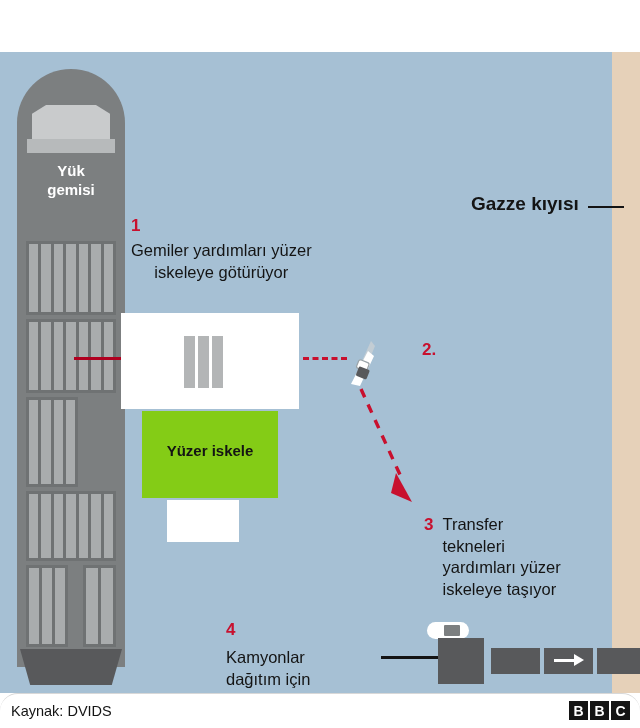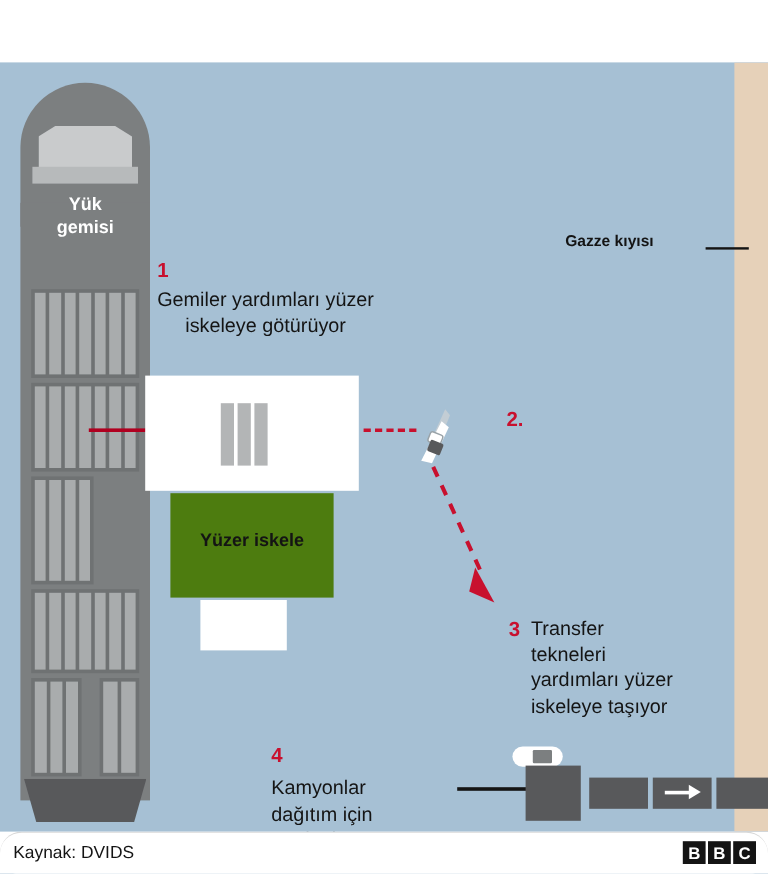"Gazze kıyısı" .coast-label { font-size: 13px -> 19px }
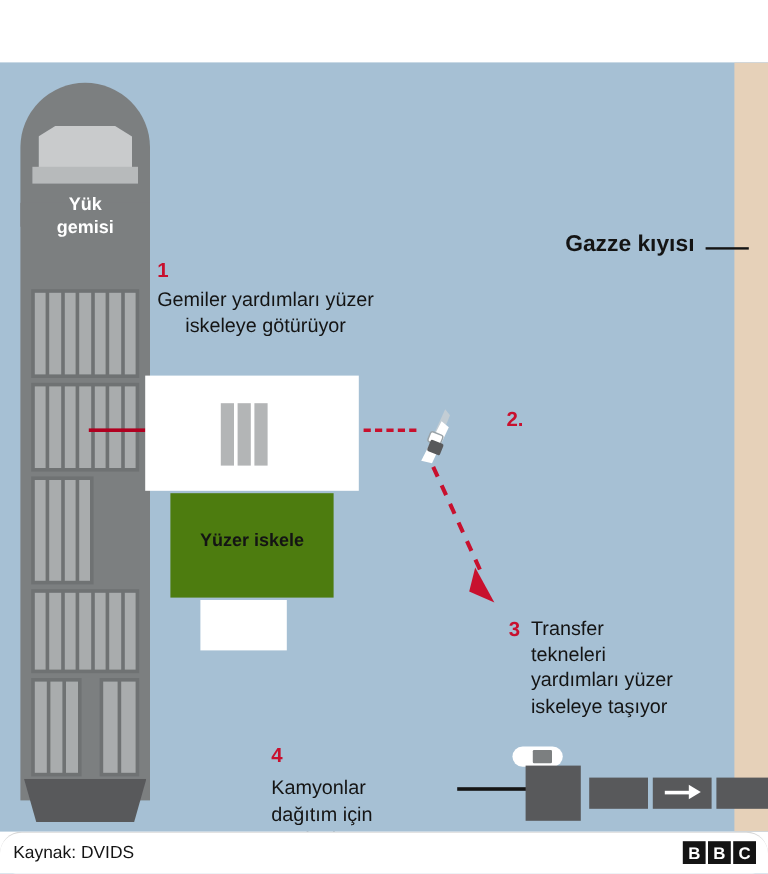"Yüzer iskele" .pier-mid { background: #4d7c0f -> #84cc16 }
